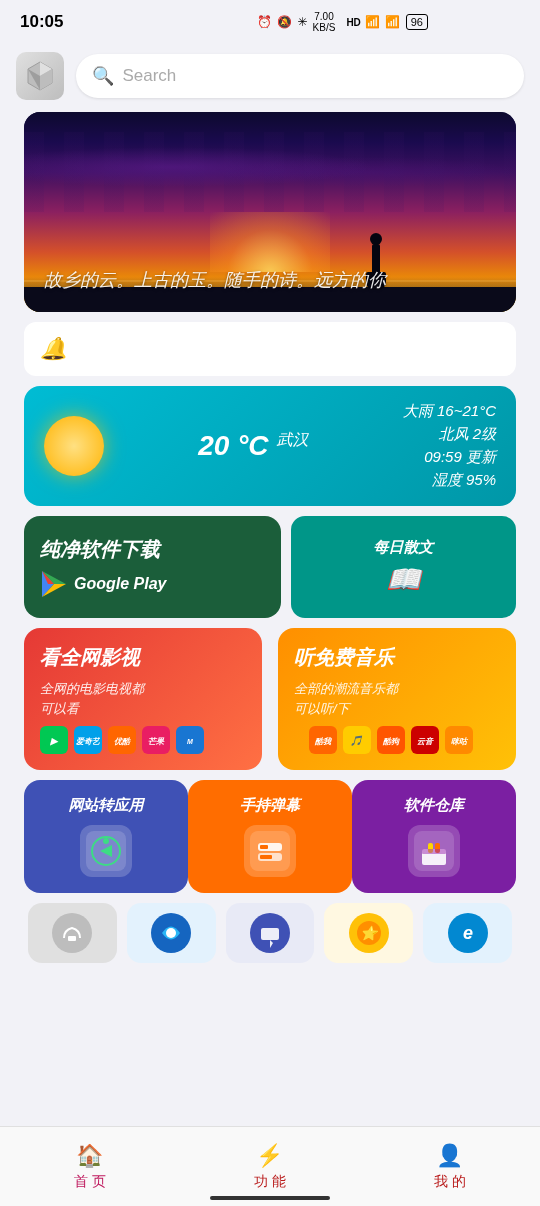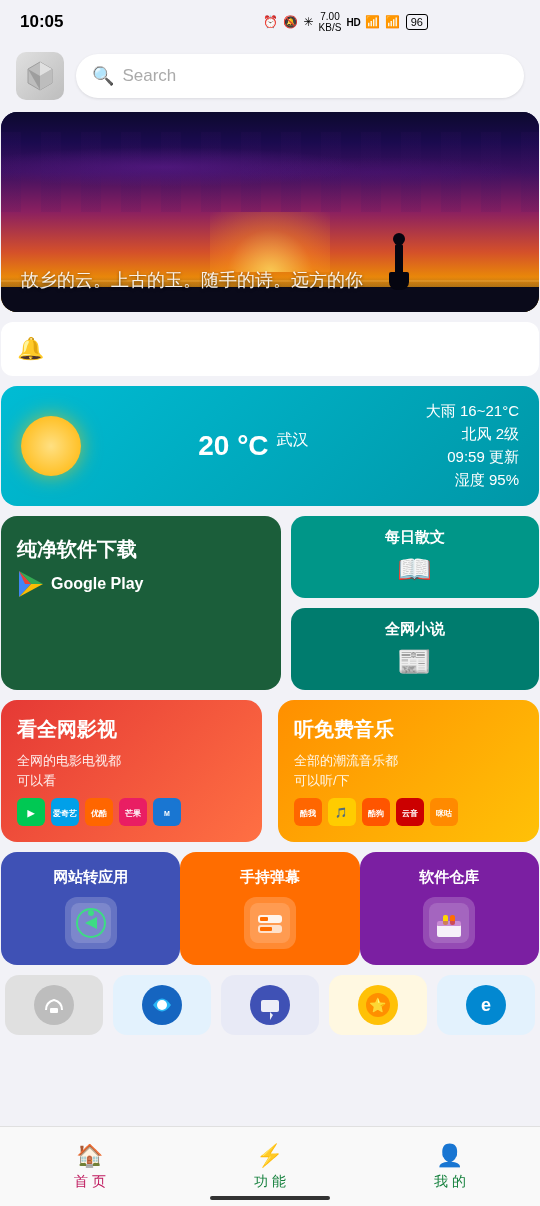"HD" span { margin-left: none -> 6px }
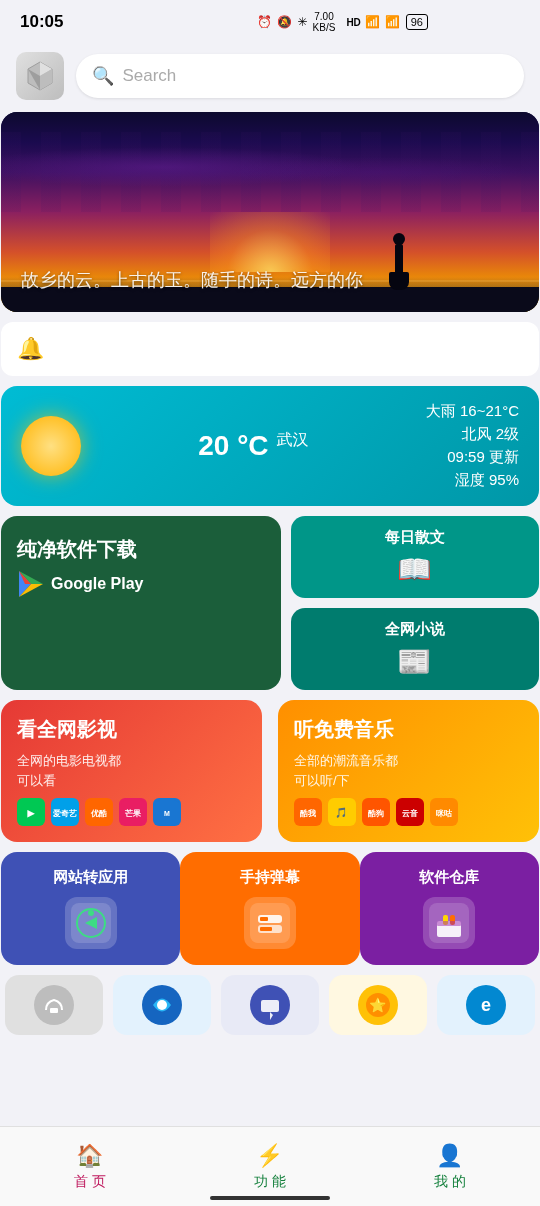"故乡的云。上古的玉。随手的诗。远方的你" .main-content { font-style: none -> italic; padding: 0 1px -> 0 24px }
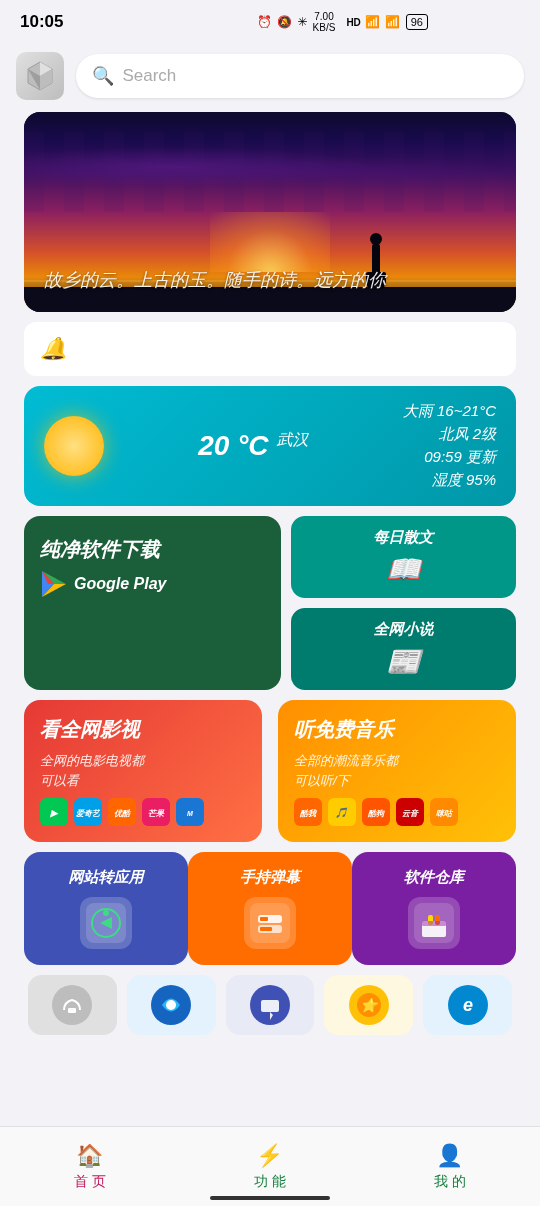"全网小说" div.mini-card { html: <div> <div>全网小说</div> <div>📰</div> </div> -> none }
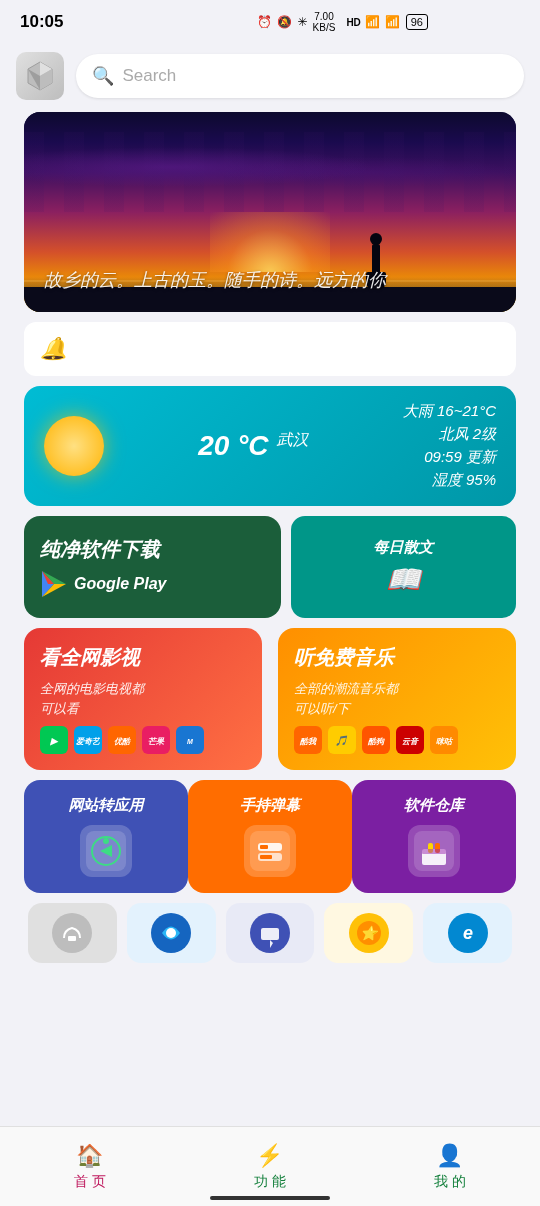"酷我" div.logo-badge { margin-left: none -> 15px }
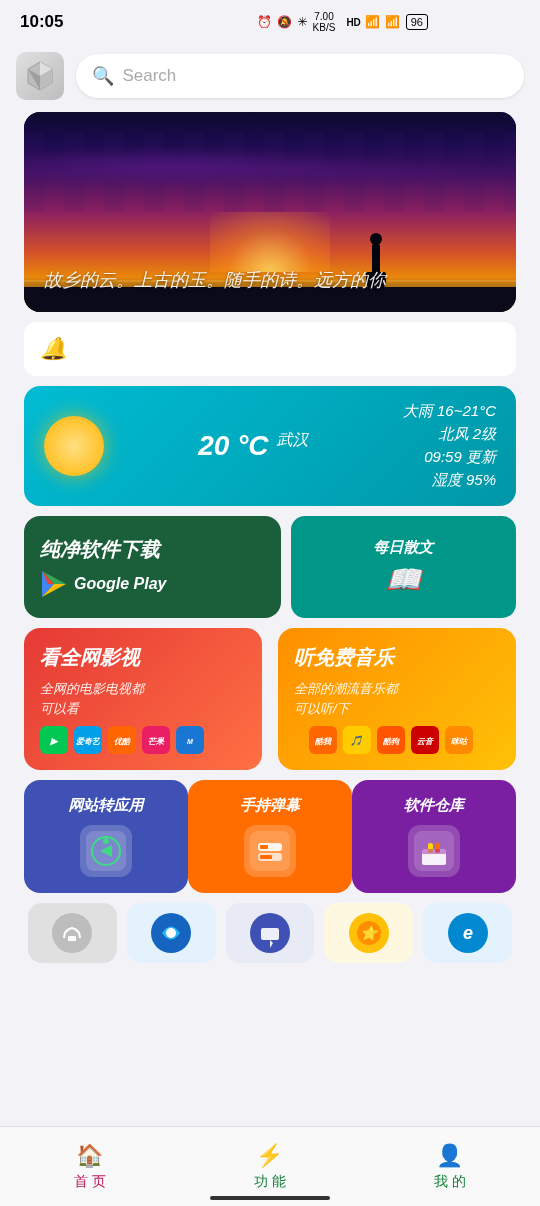"功 能" .tab-label { color: #15803d -> #b91c1c }
